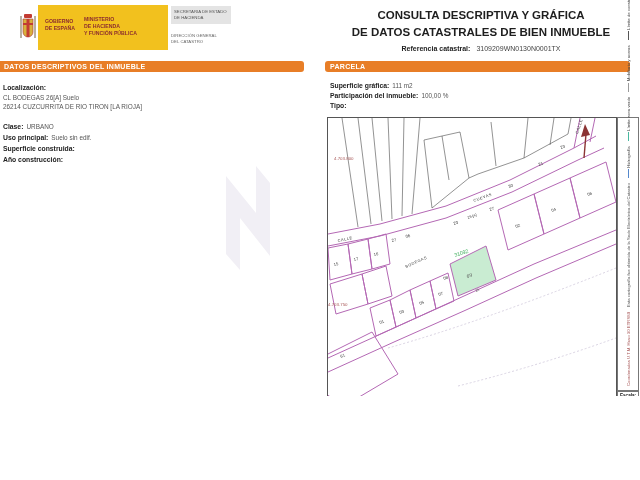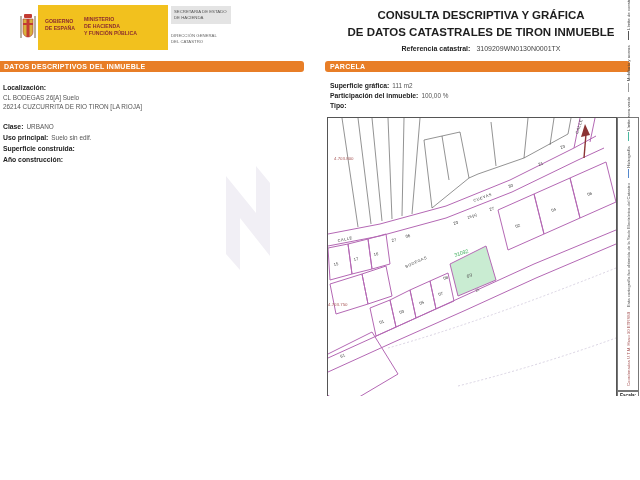"DE DATOS CATASTRALES DE TIRON" div { text: TIRON -> BIEN }
